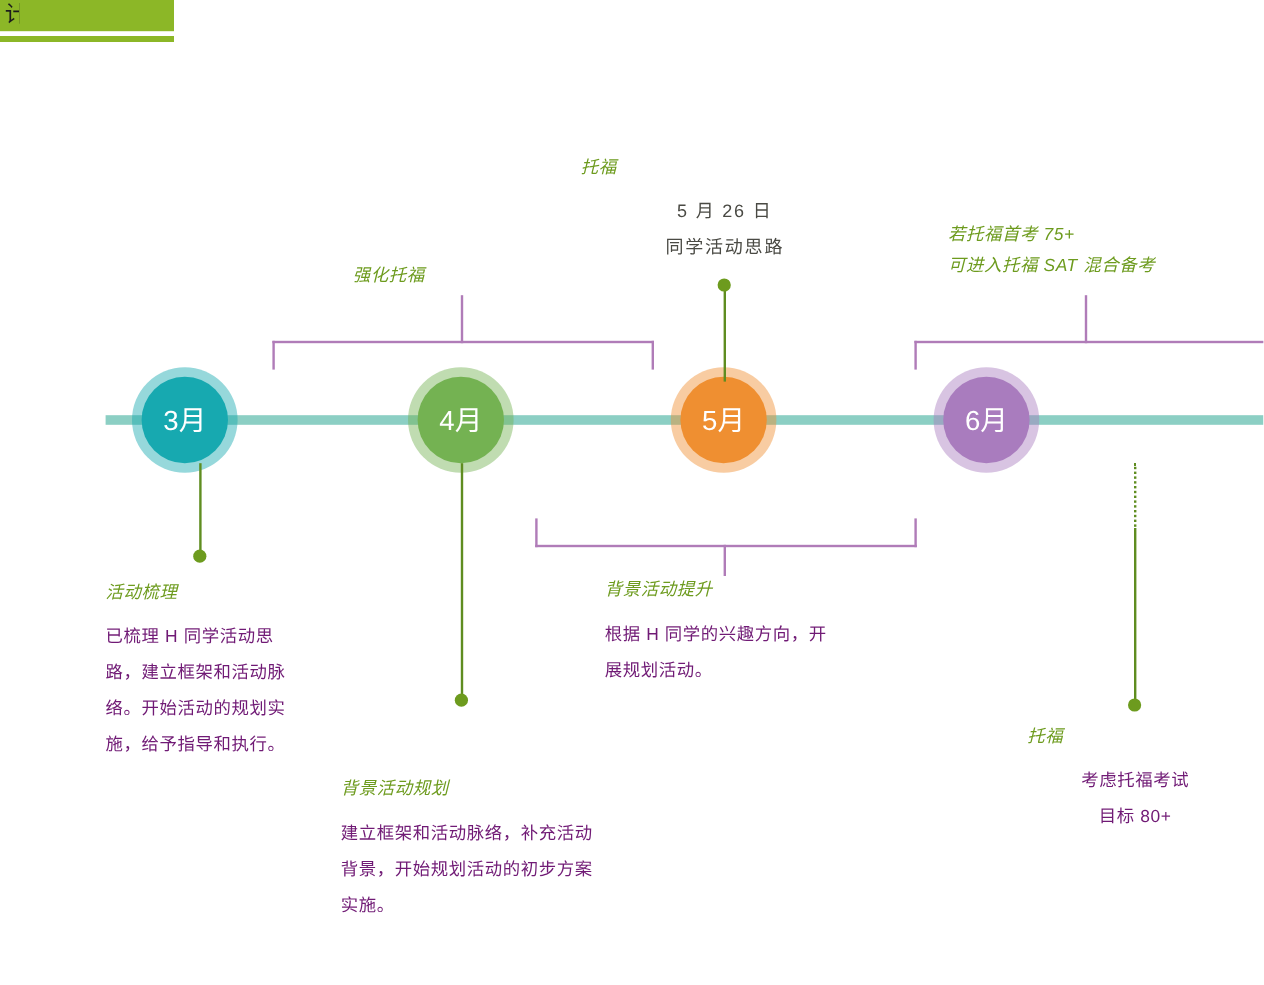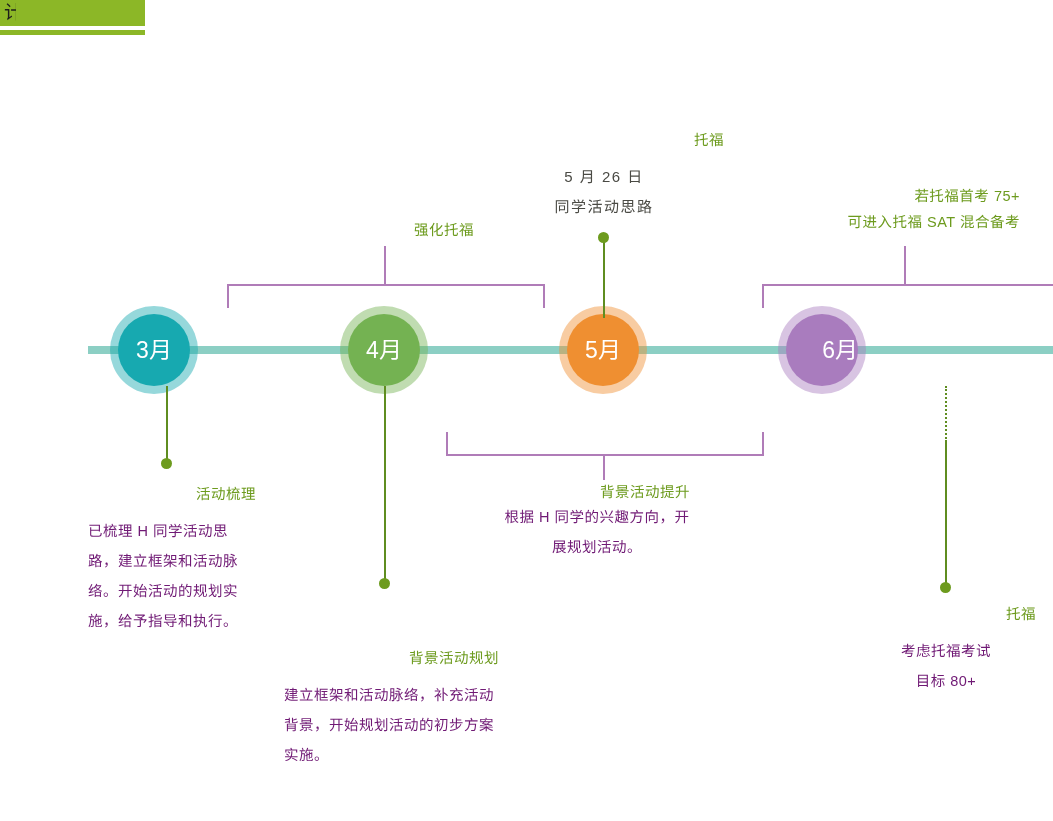"托福" .t-title.center { font-style: none -> italic; text-align: right -> left }
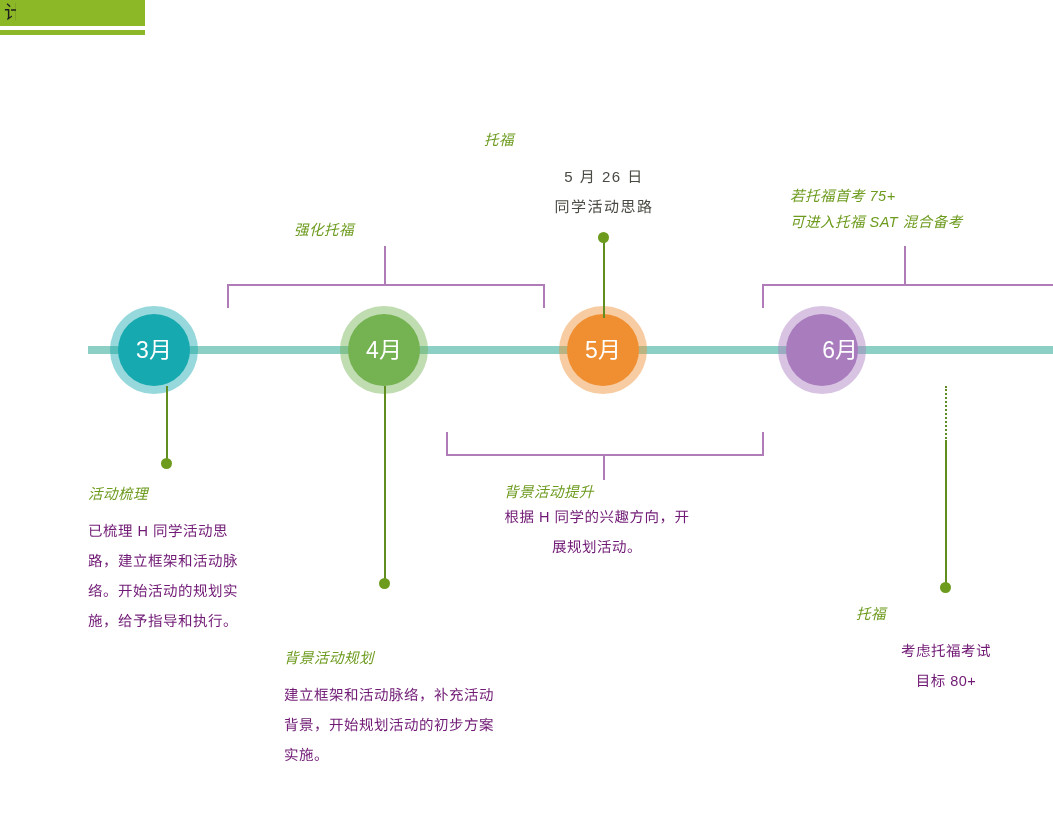"6月" div.month { justify-content: flex-end -> none }
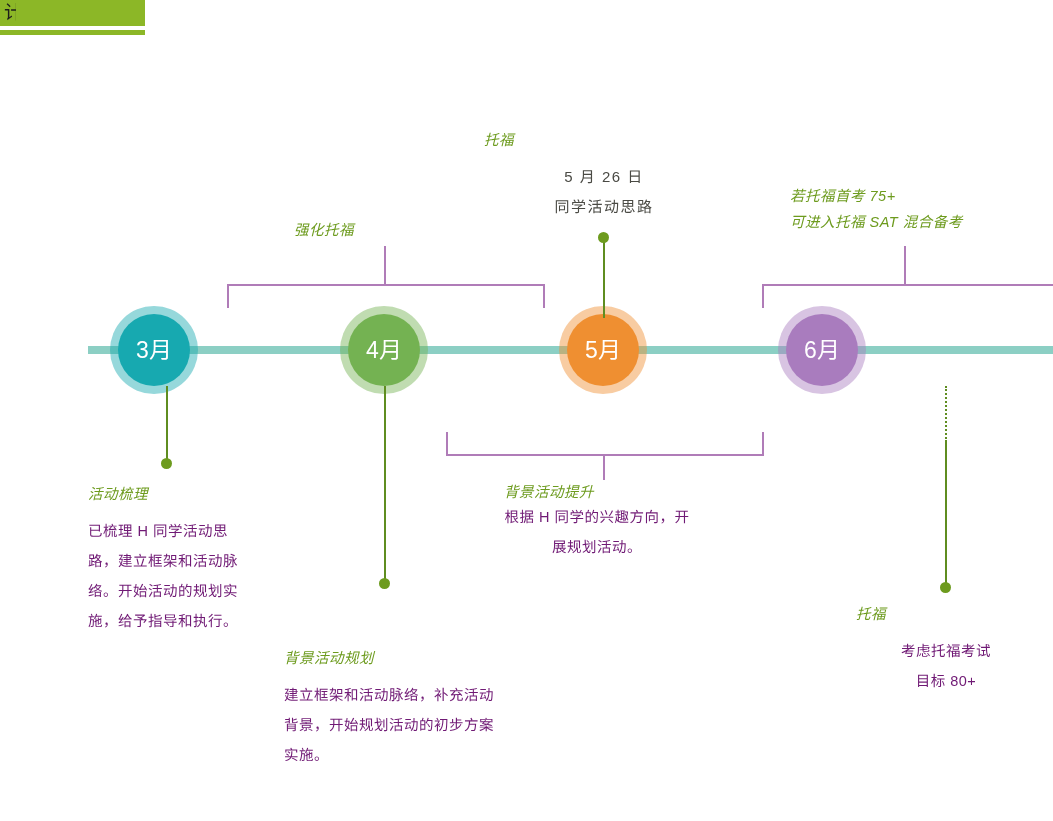"根据 H 同学的兴趣方向，开展规划活动。" div.t-body { margin-top: 0 -> 12px; text-align: center -> none }
